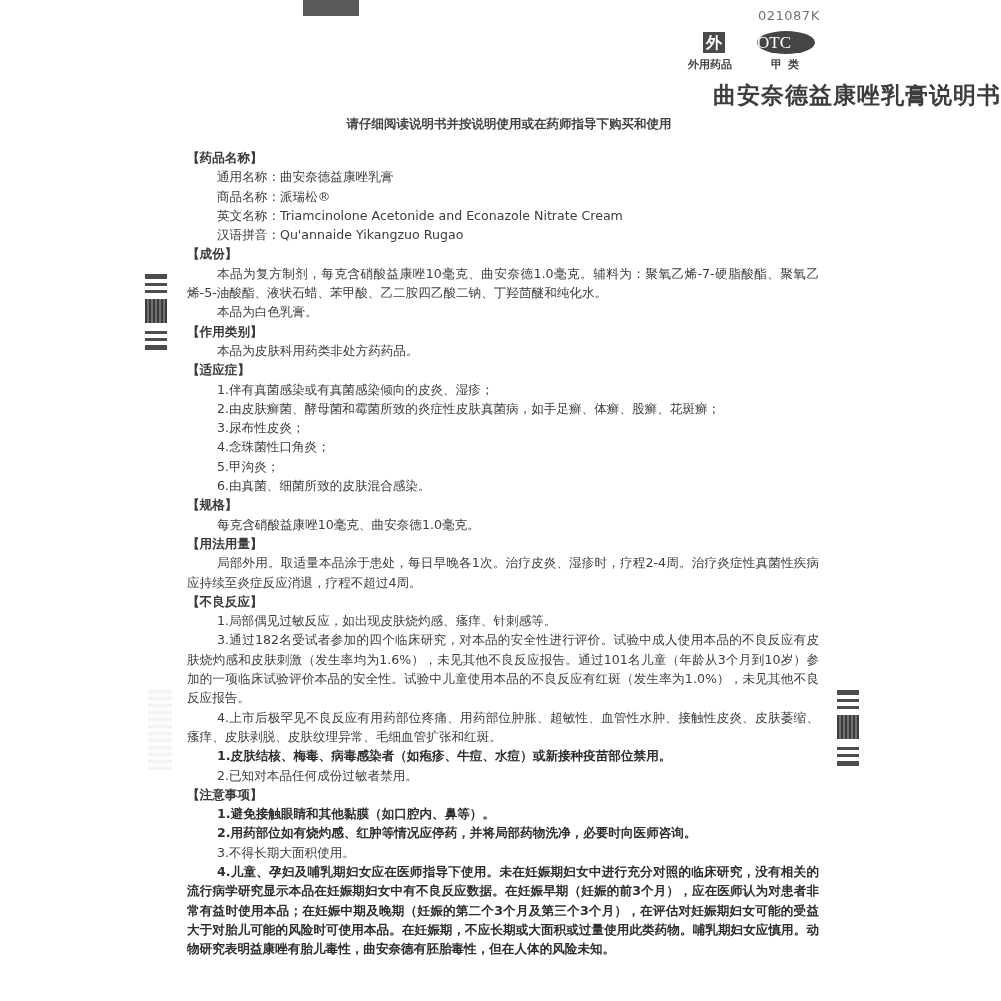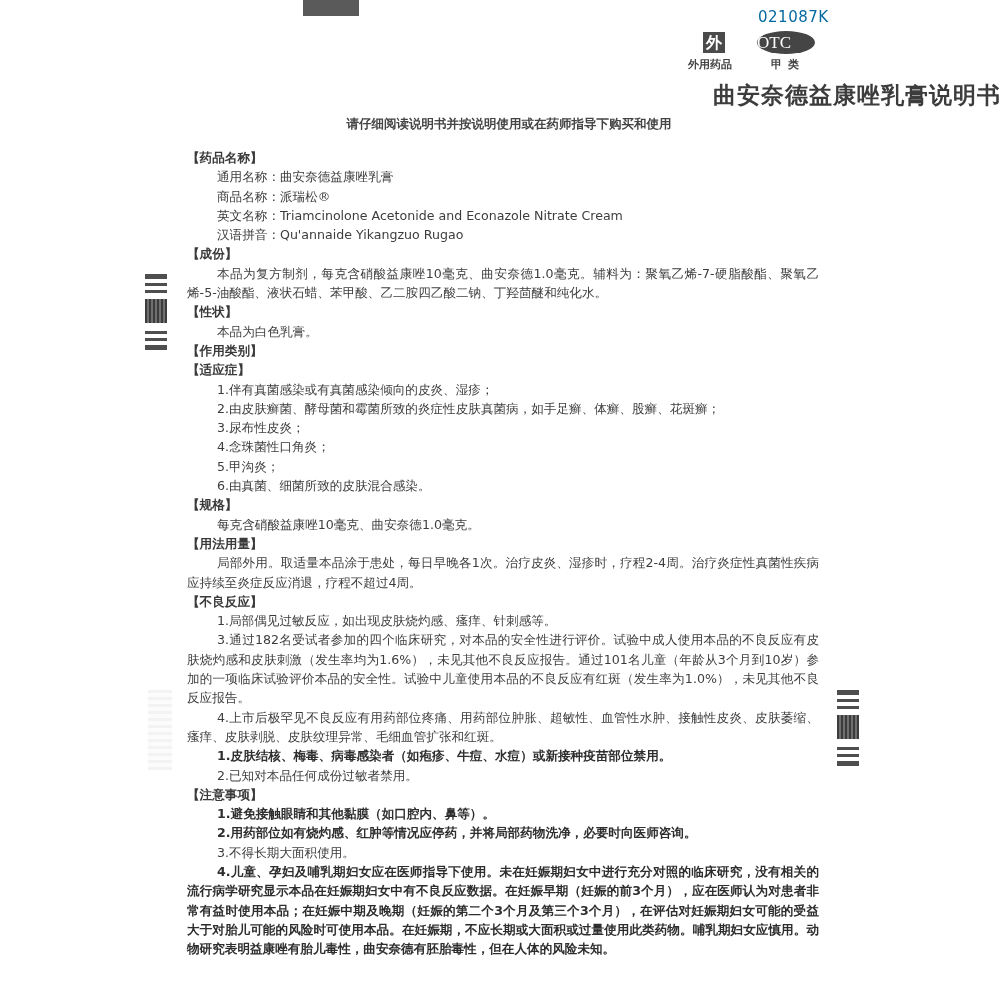"021087K" .code { color: #0369a1 -> #737373; font-size: 15px -> 13px }
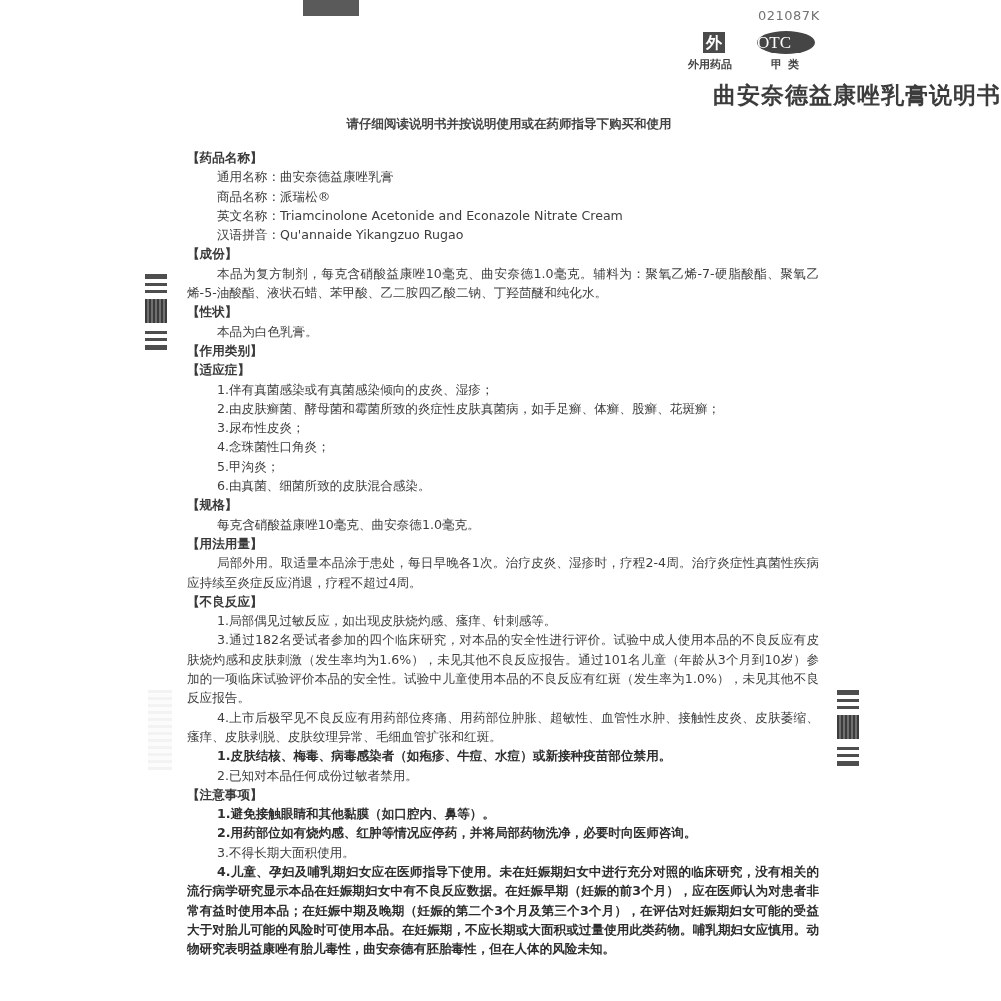"【性状】" div.h { html: <div>【性状】</div> -> none }
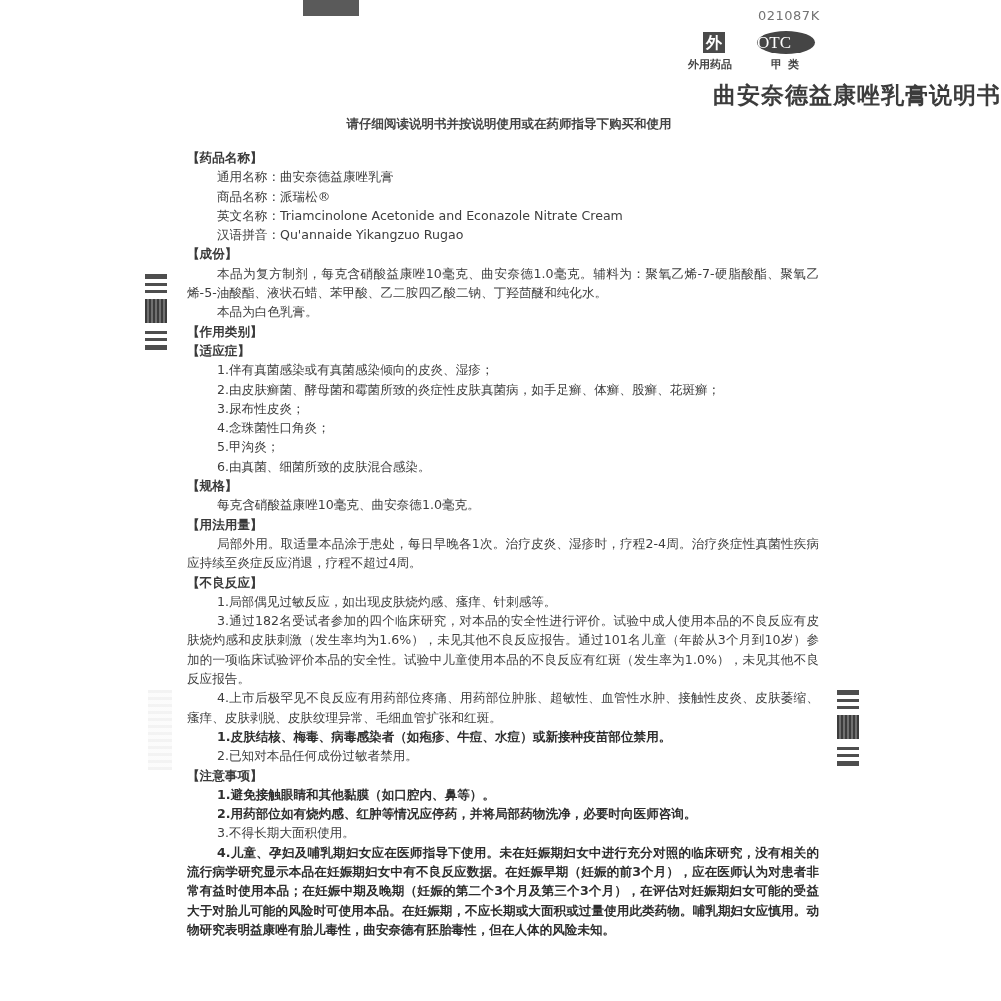"本品为皮肤科用药类非处方药药品。" div.ind { html: none -> <div>本品为皮肤科用药类非处方药药品。</div> }
